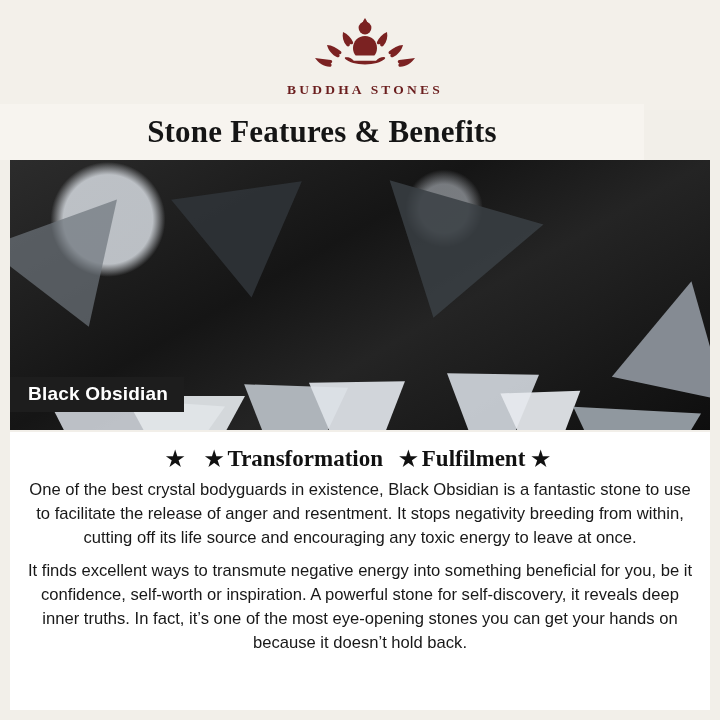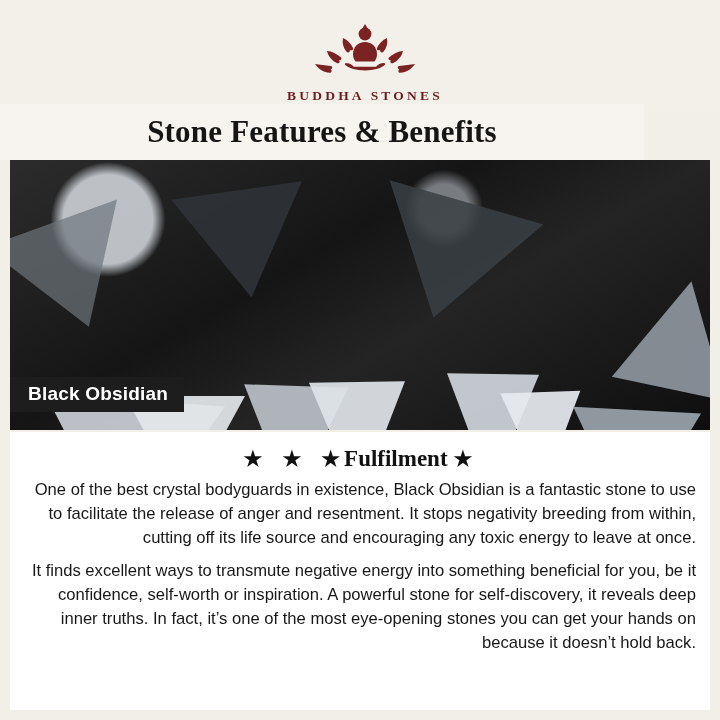"BUDDHA STONES" .header { justify-content: center -> flex-start }
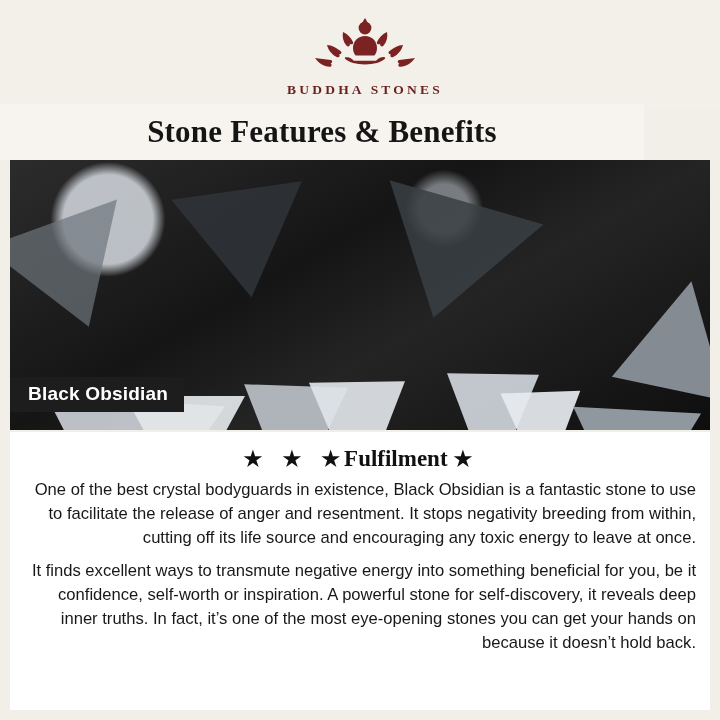"Transformation" span { html: none -> <span>Transformation</span> }
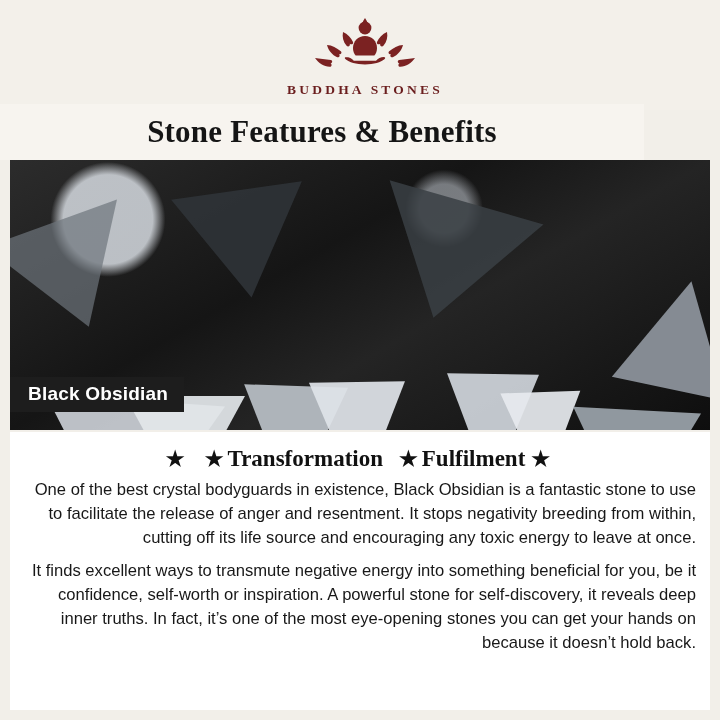"One of the best crystal" .body-text { text-align: right -> center }
